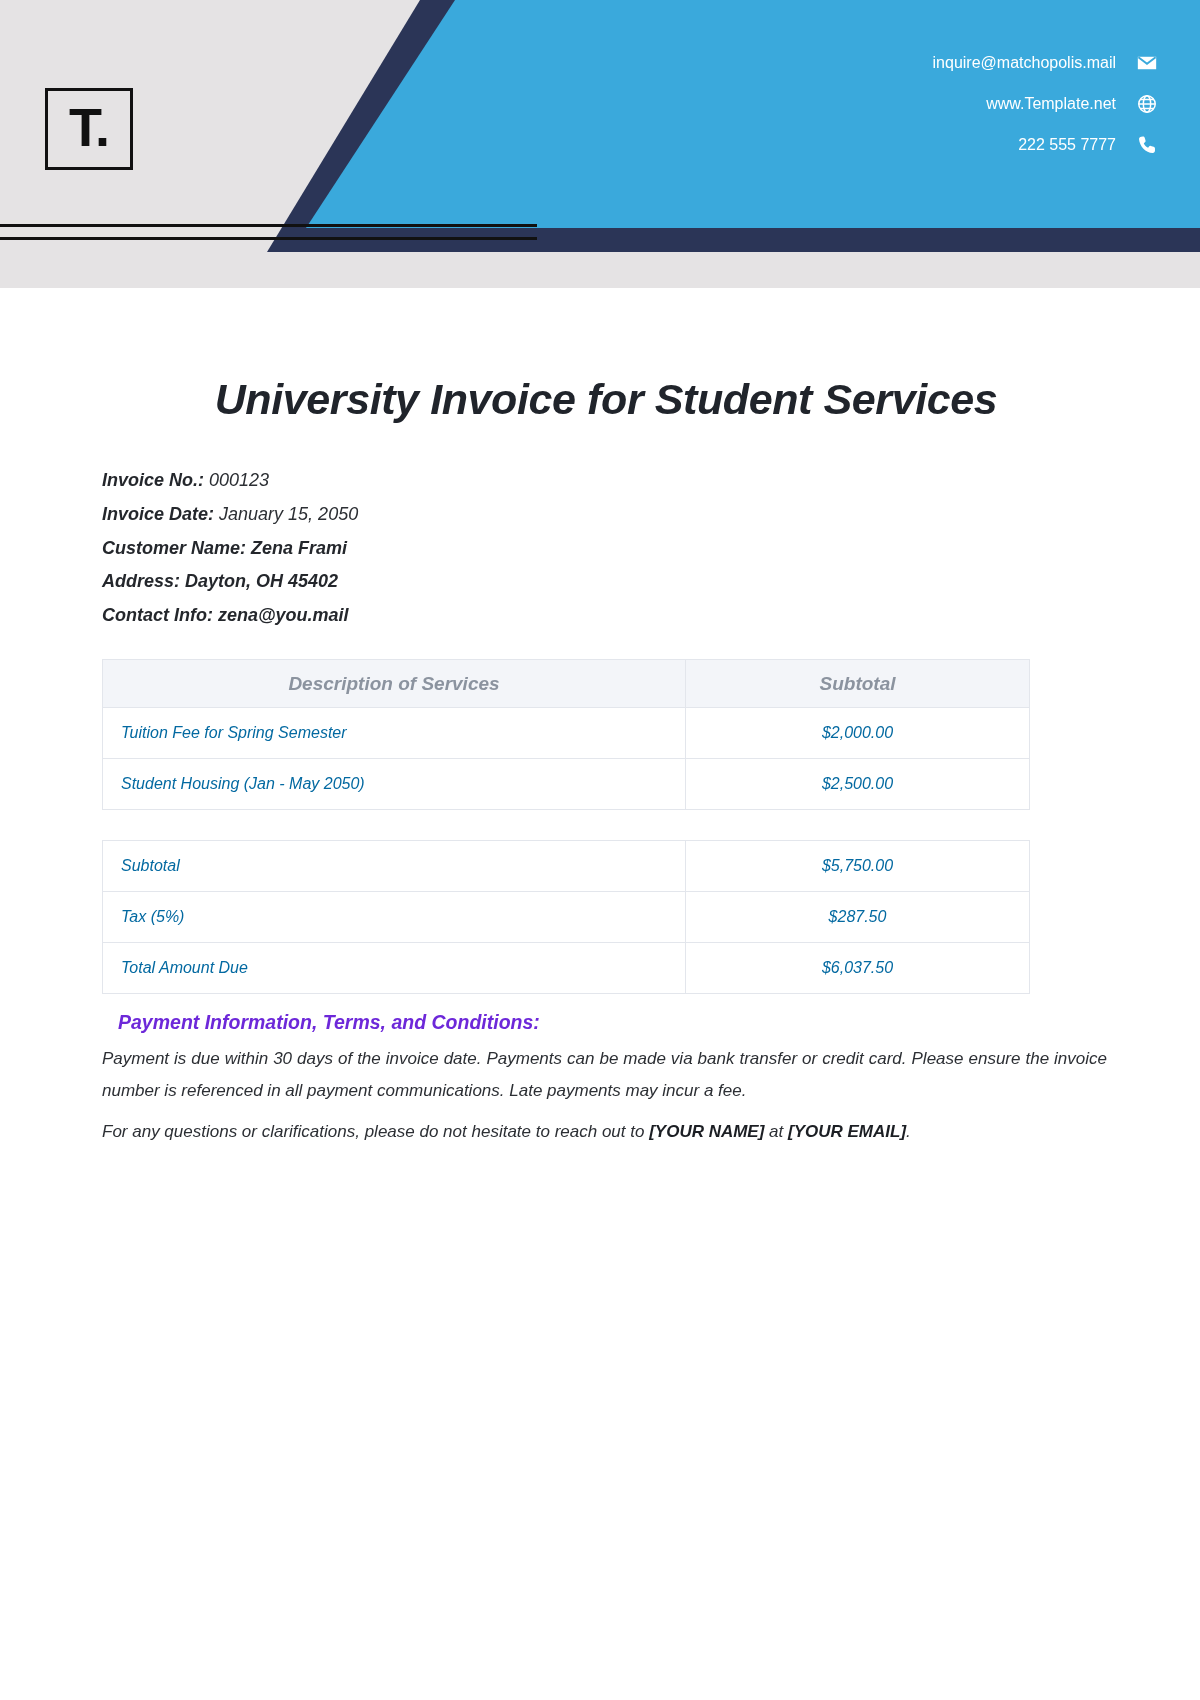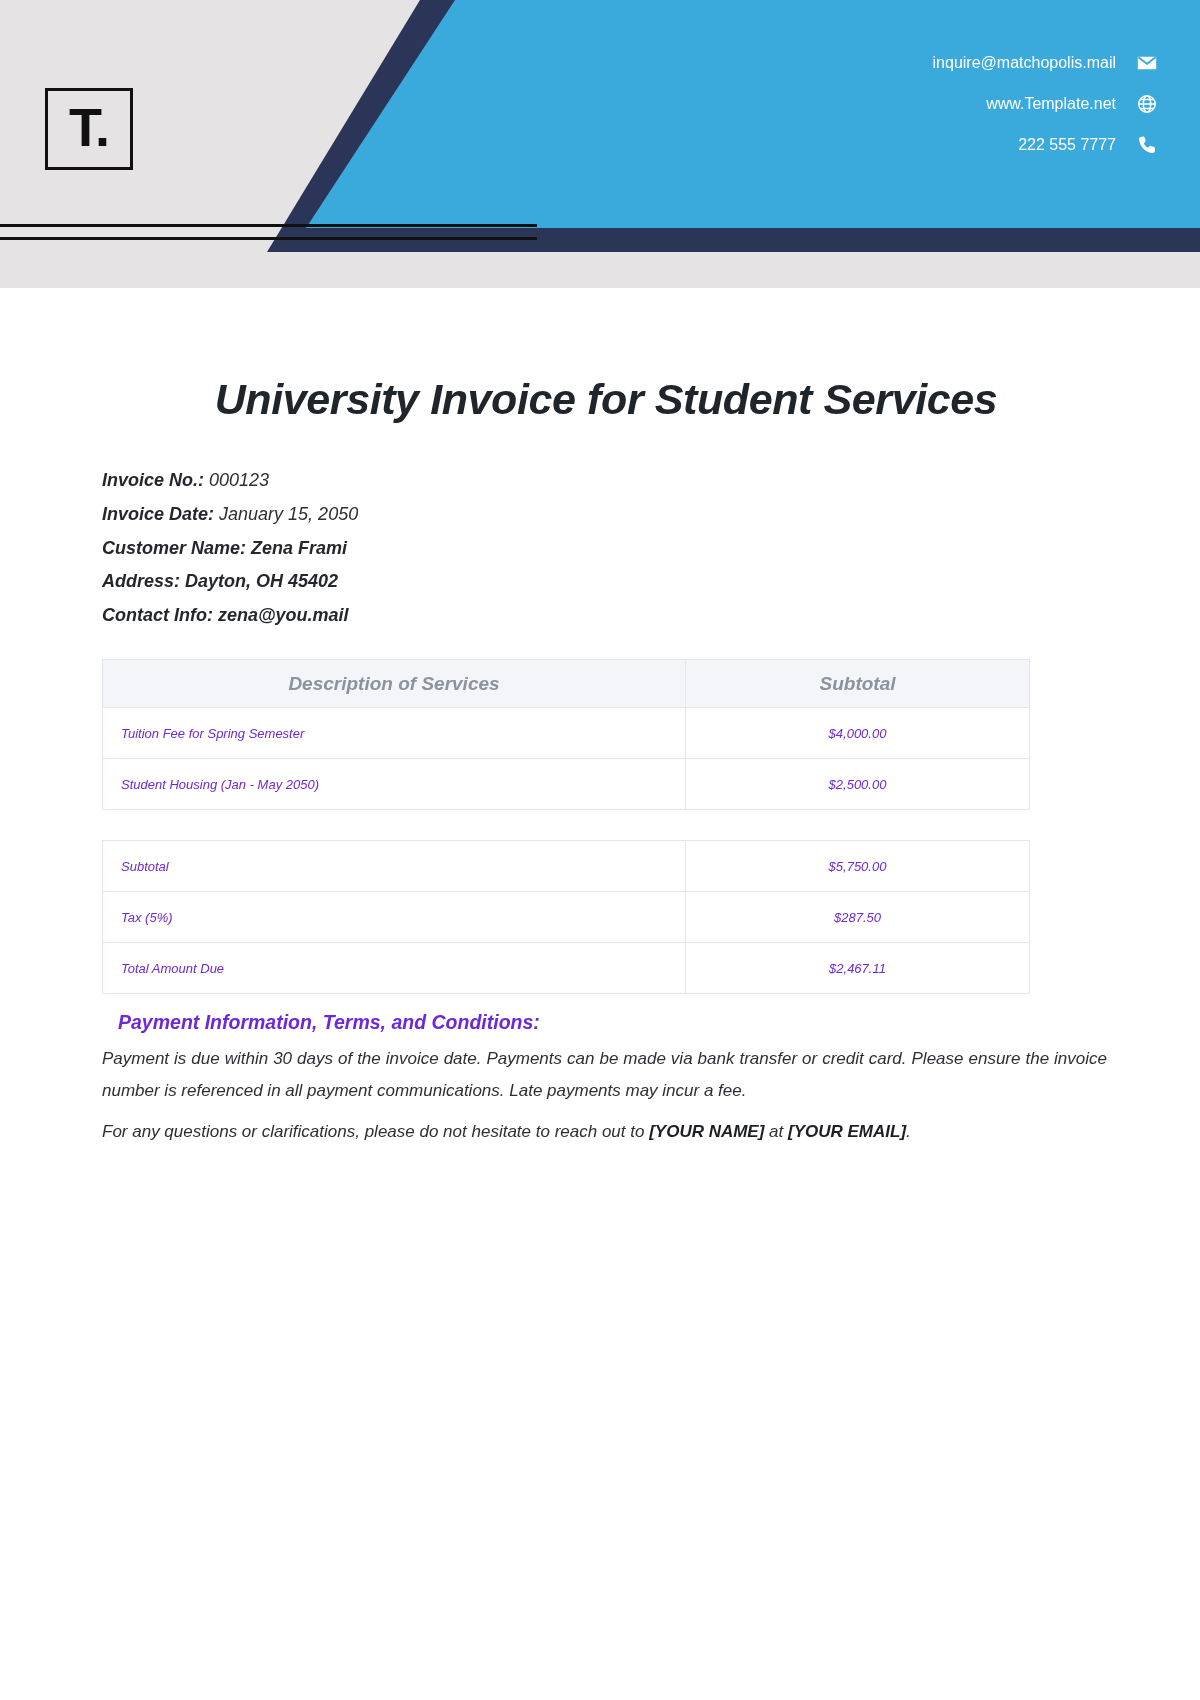"Tuition Fee for Spring Semester" .tbl th, .tbl td { color: #6d28d9 -> #0369a1; font-size: 13px -> 16px }
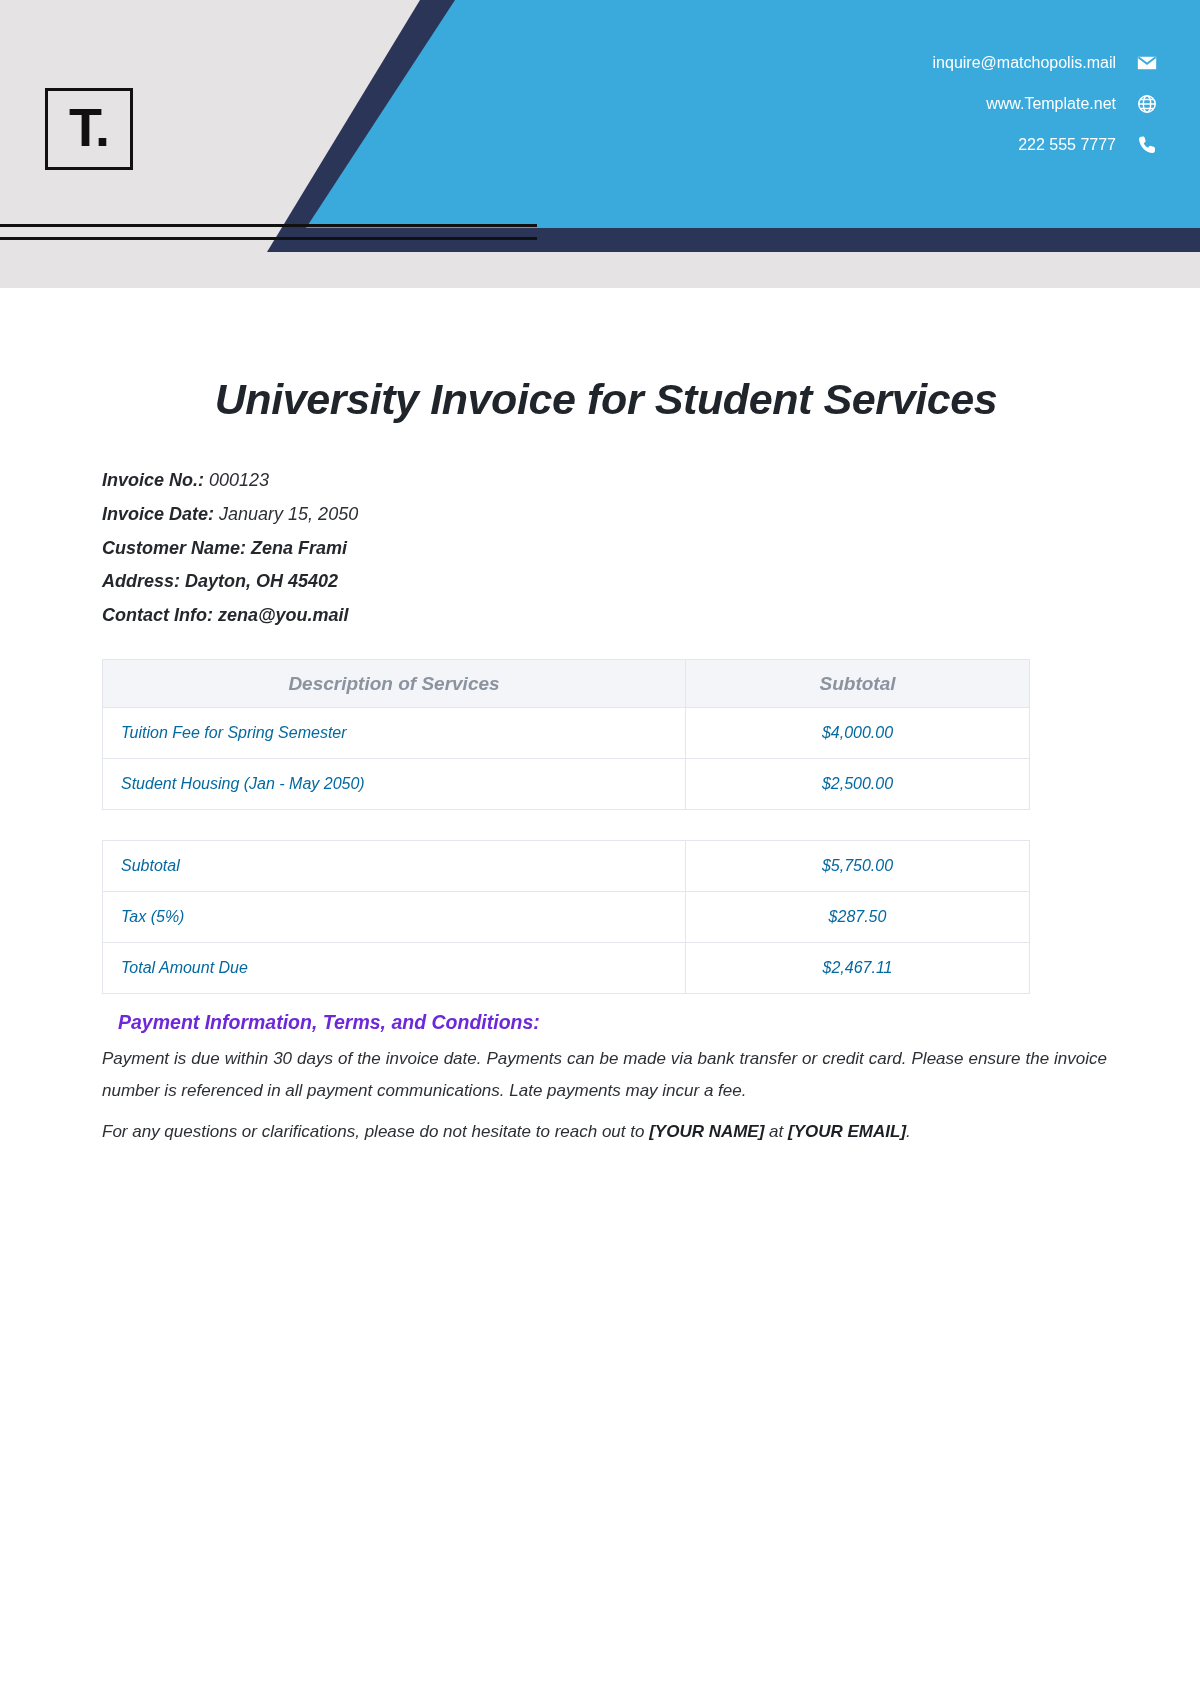"$4,000.00" td.amt { text: $4,000.00 -> $2,000.00 }
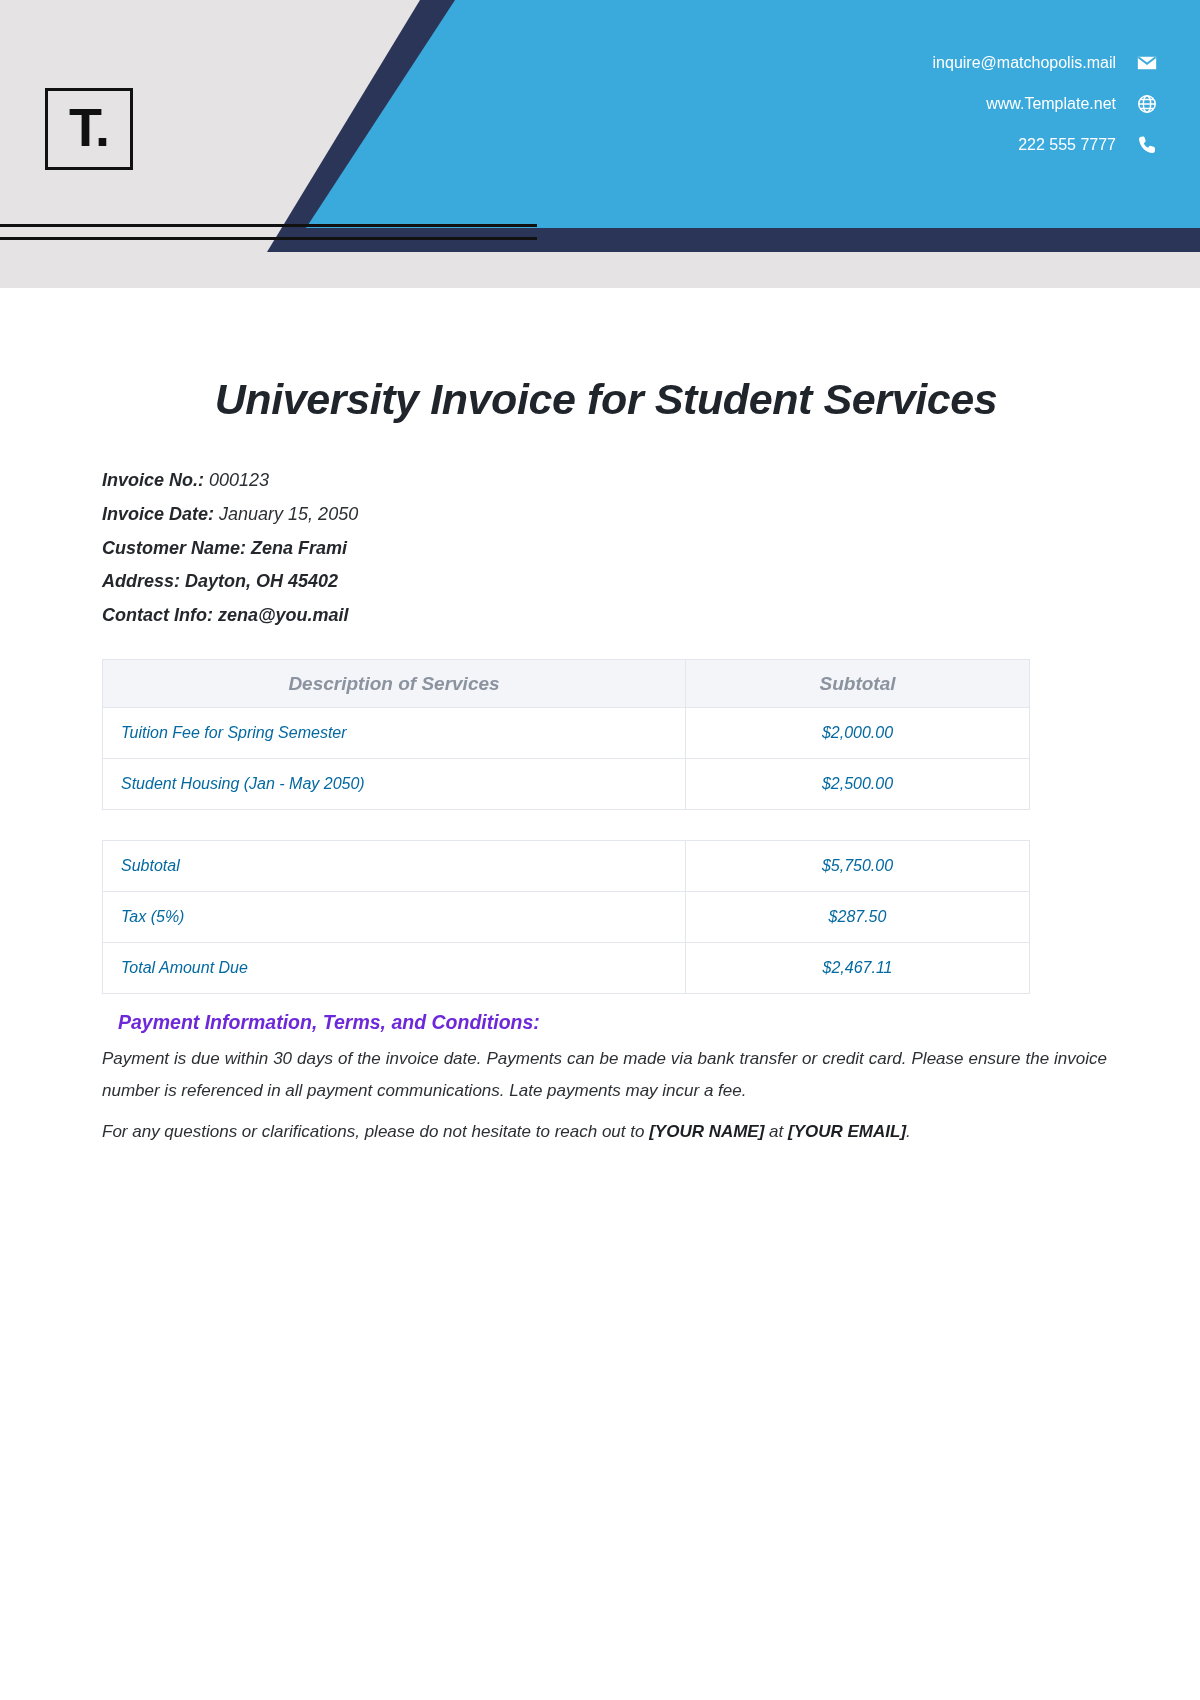"$2,467.11" td.amt { text: $2,467.11 -> $6,037.50 }
